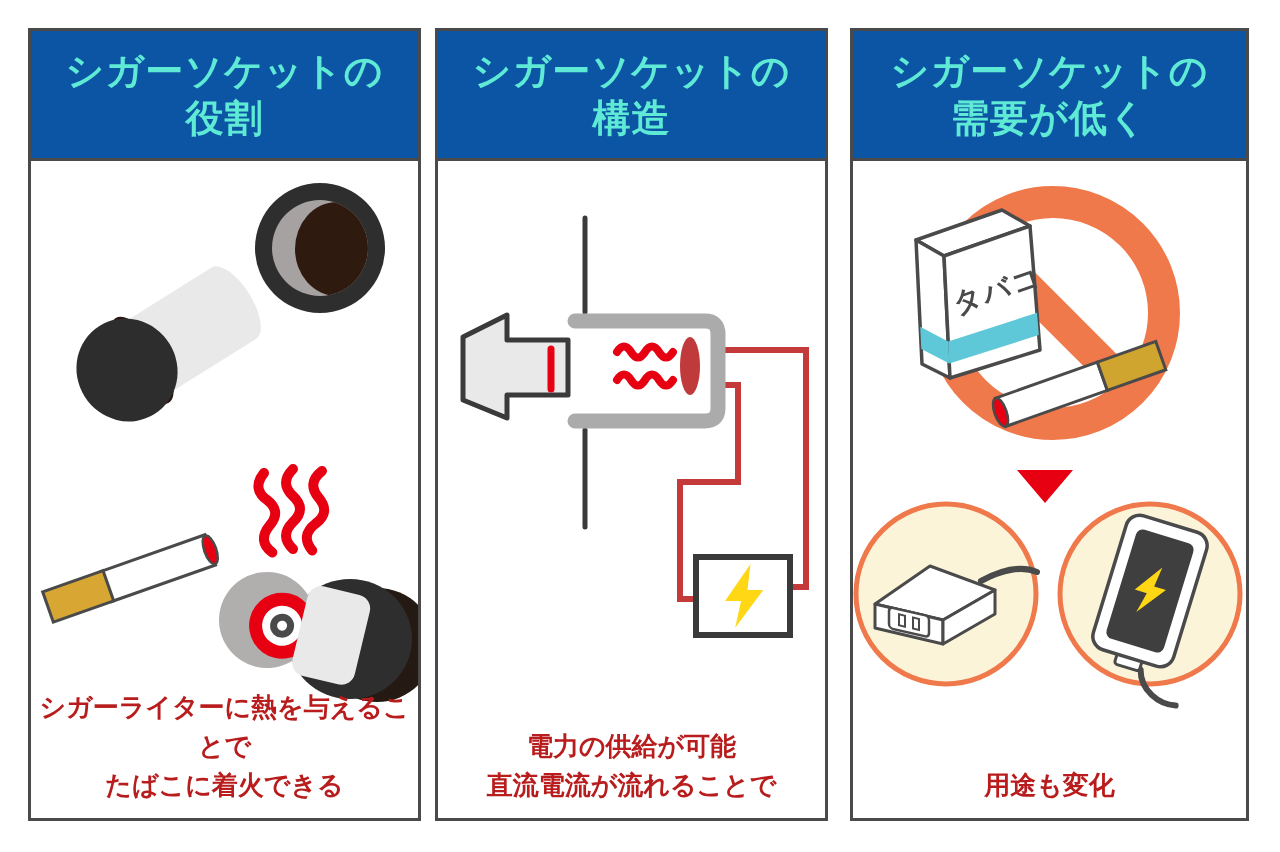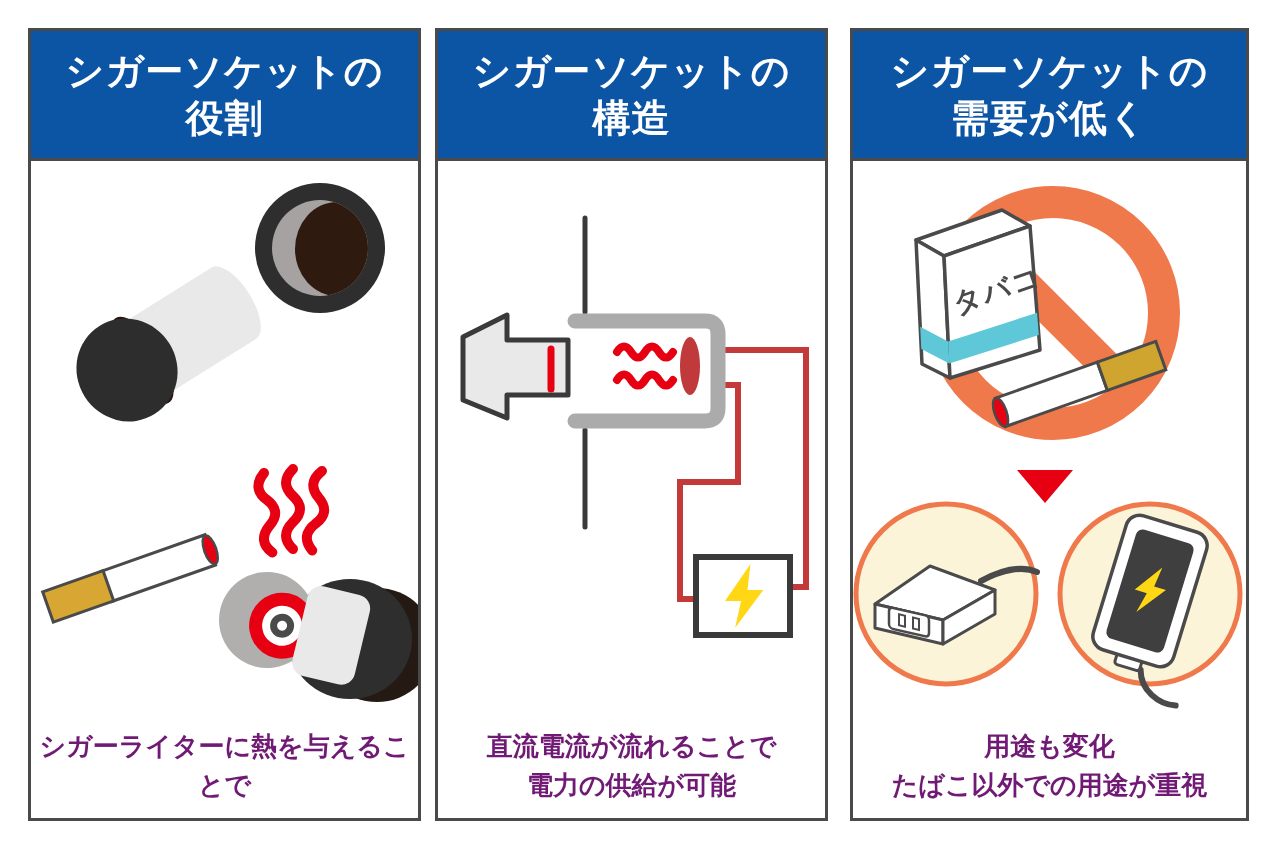"シガーソケットの" .panel-header span { color: #ffffff -> #5eead4 }
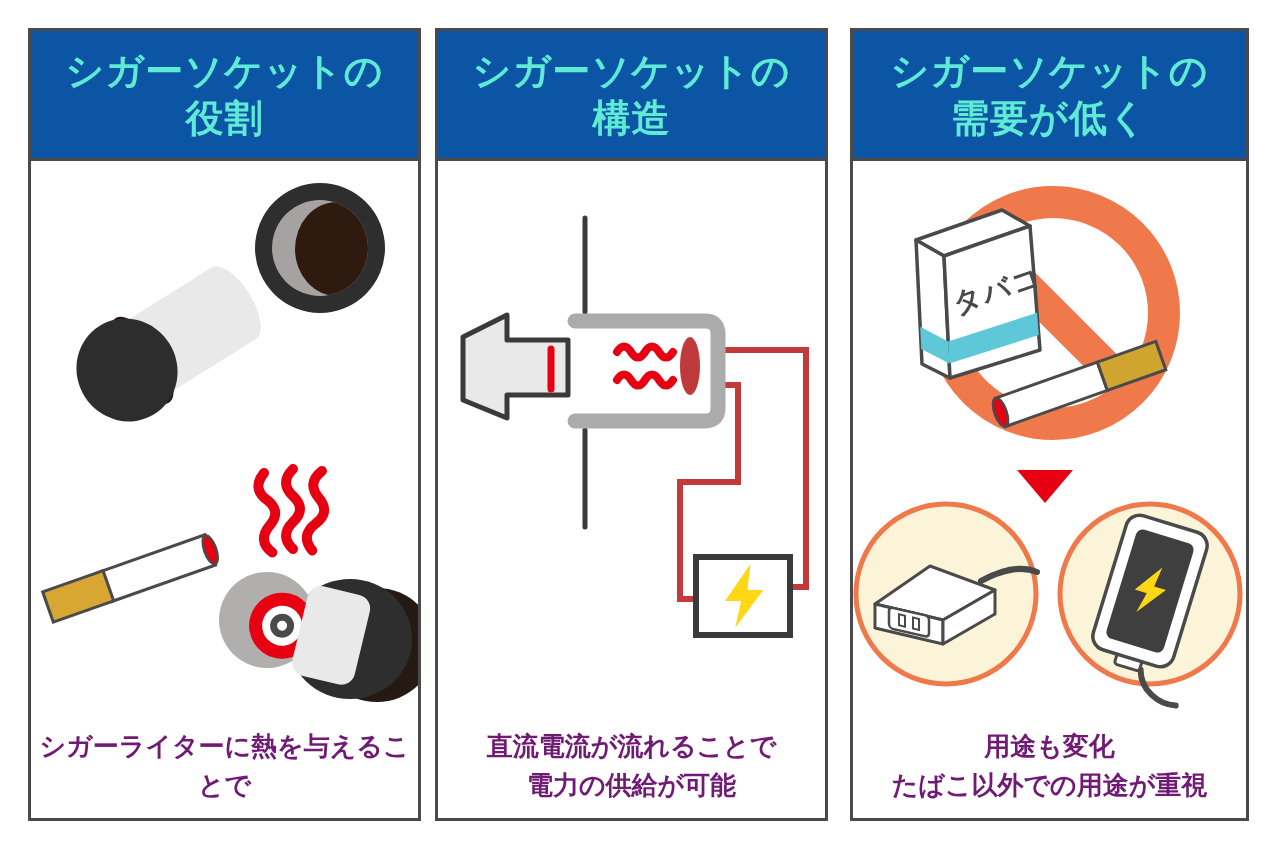"シガーライターに熱を与えることで" .caption span { color: #701a75 -> #b91c1c }
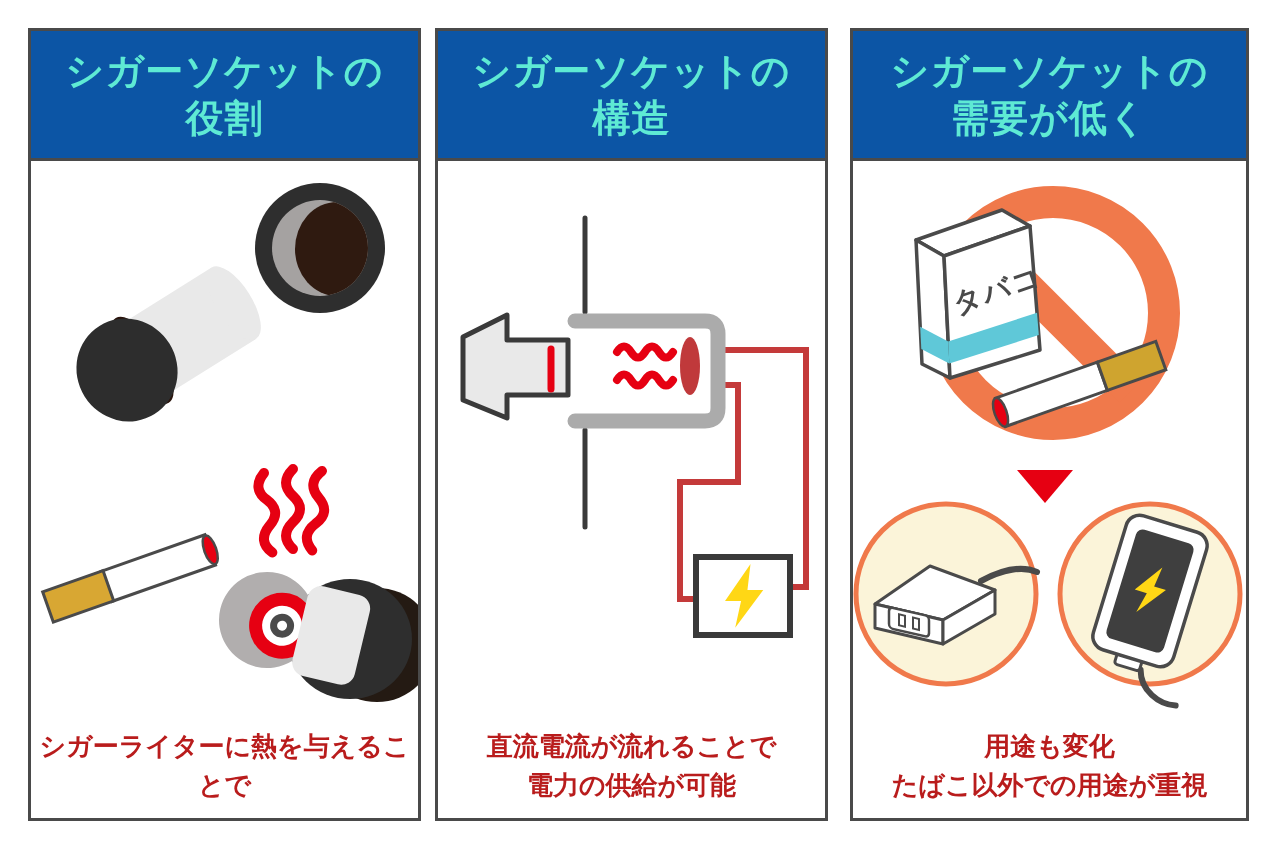"たばこに着火できる" span { html: none -> <span>たばこに着火できる</span> }
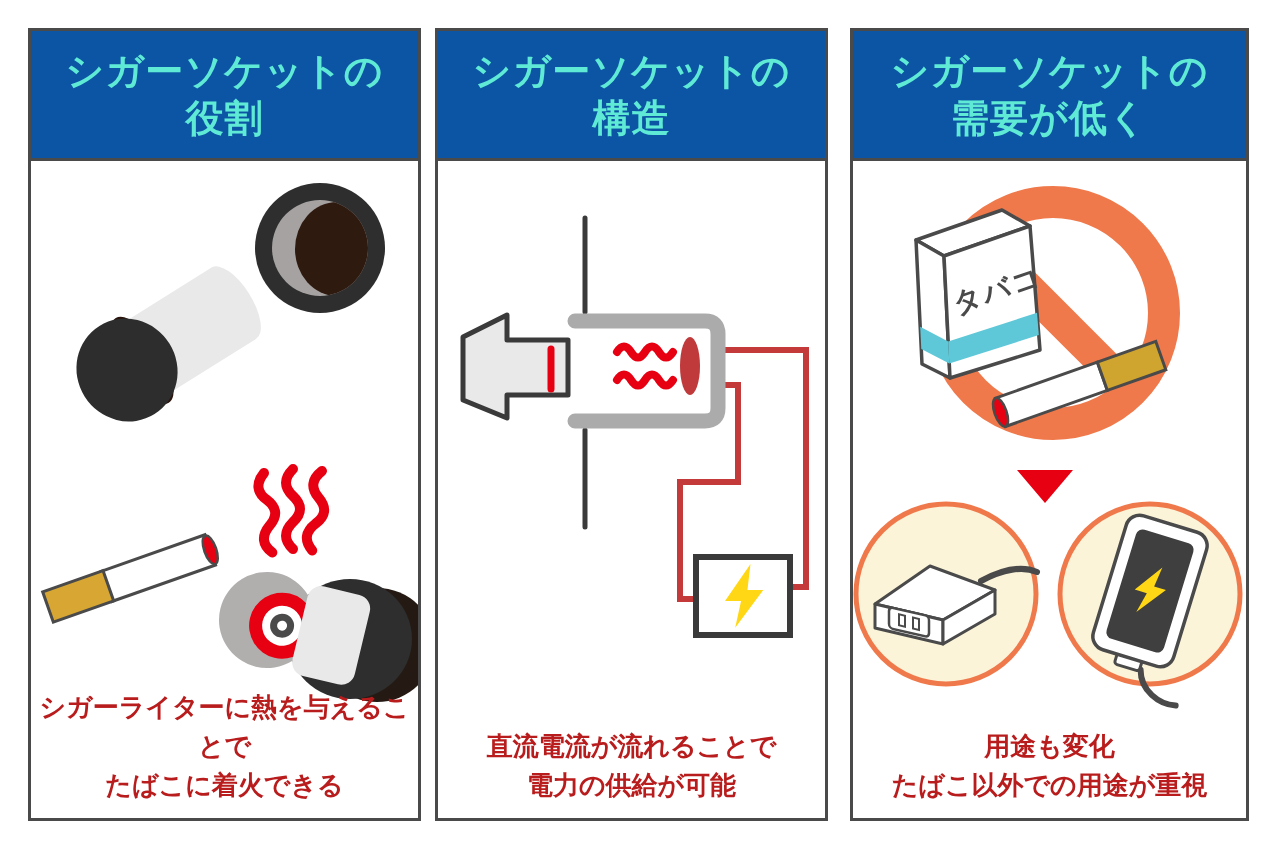"直流電流が流れることで" span { order: before "電力の供給が可能" -> after "電力の供給が可能" }
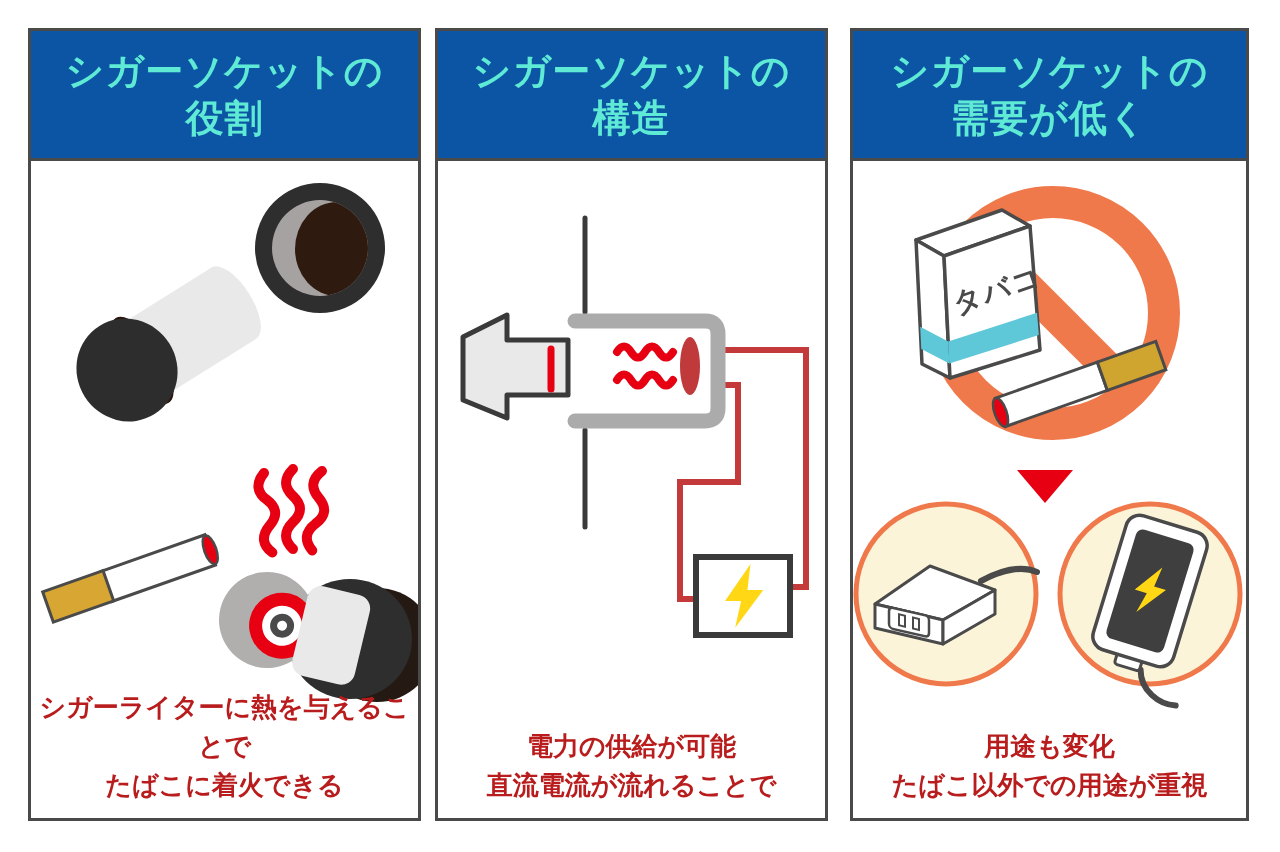"たばこ以外での用途が重視" span { html: <span>たばこ以外での用途が重視</span> -> none }
